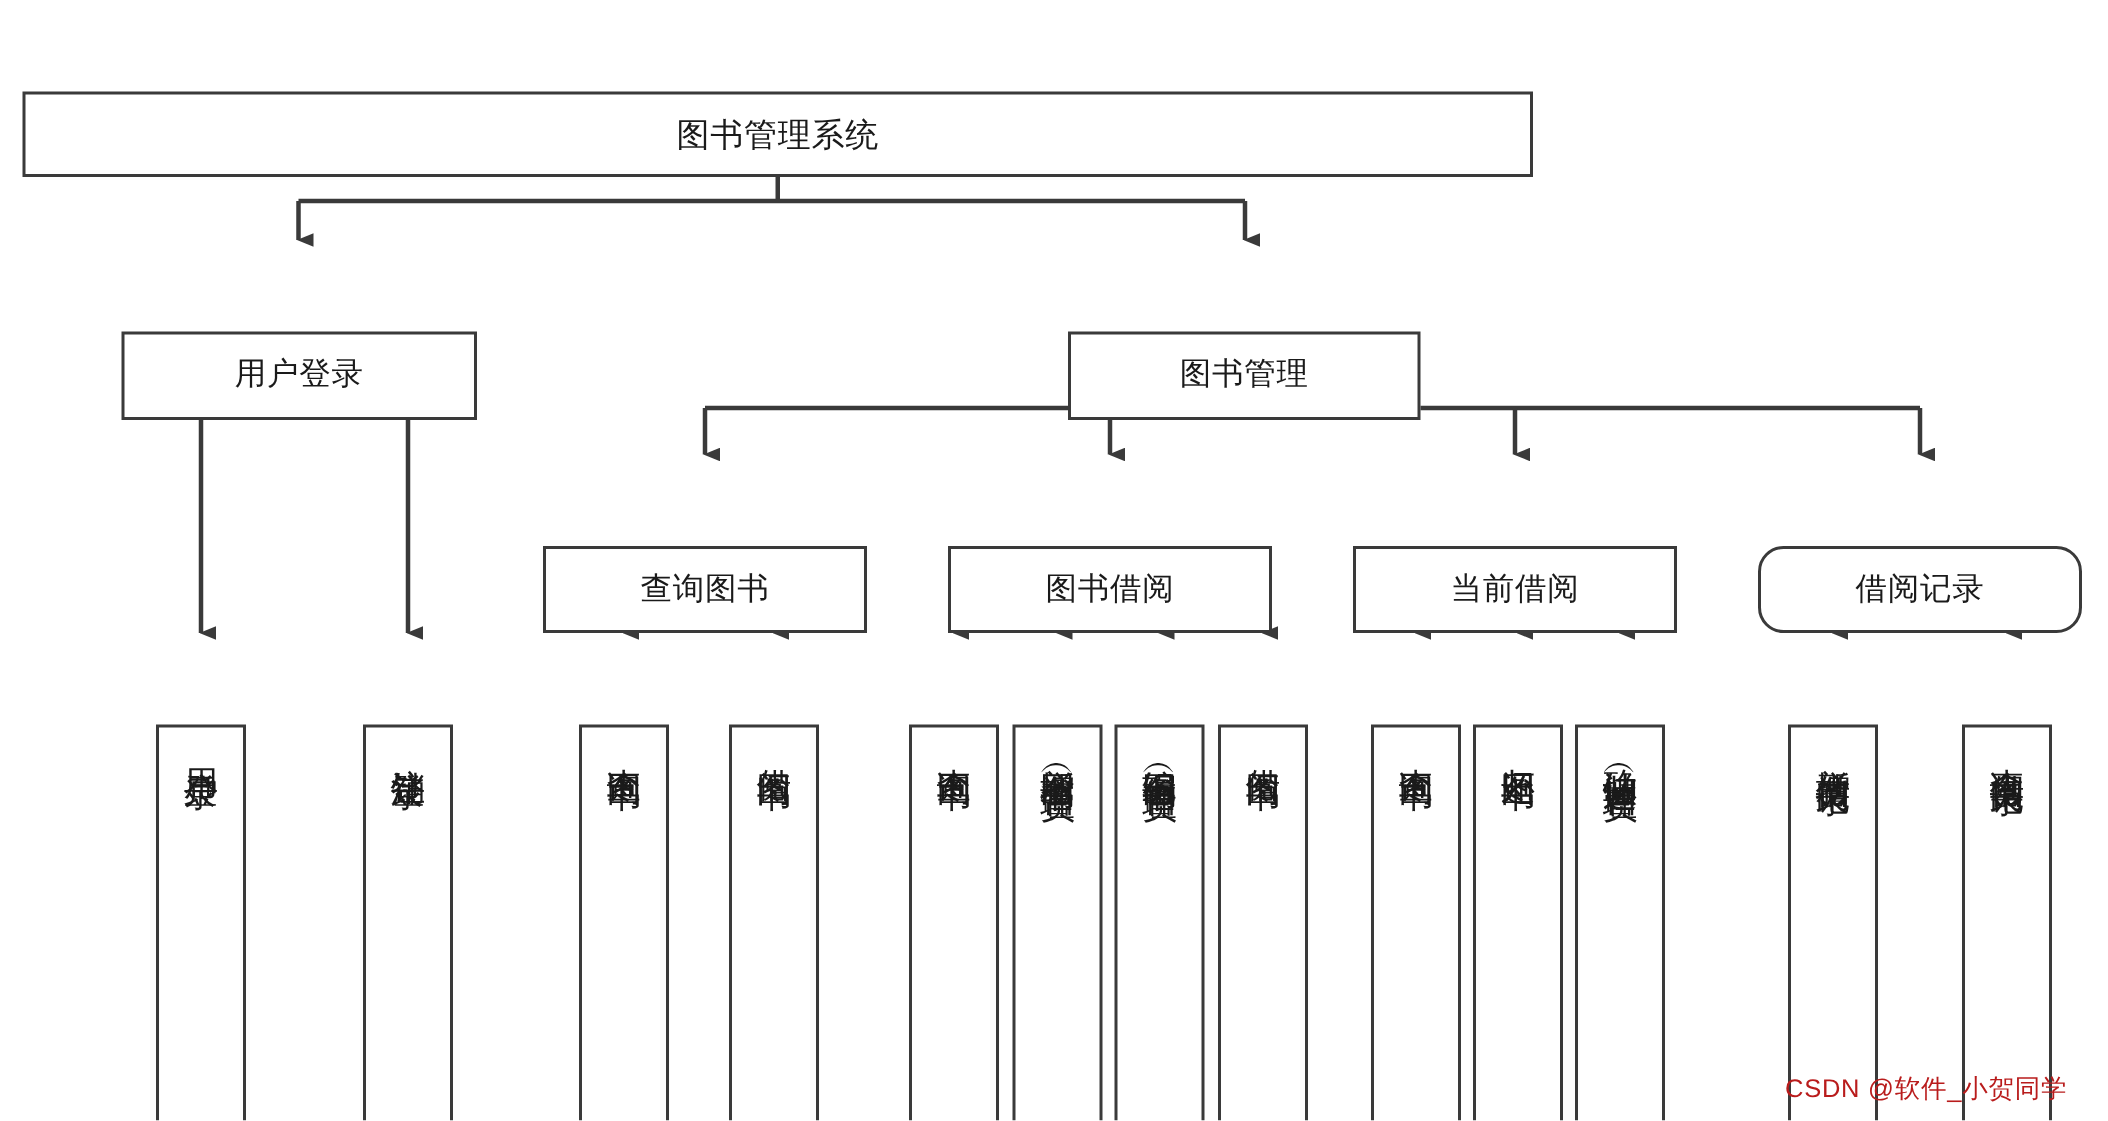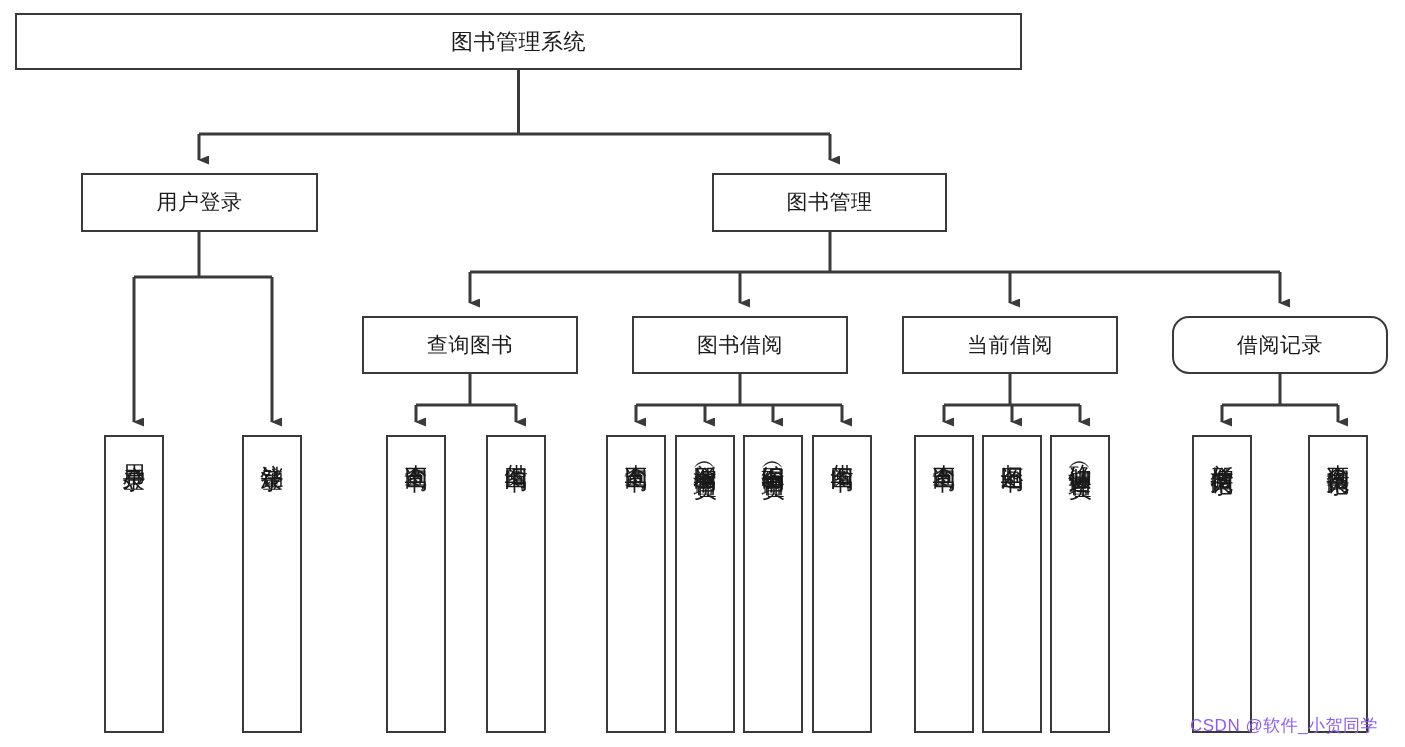"图书管理系统" .node-box { margin-top: none -> 48px }
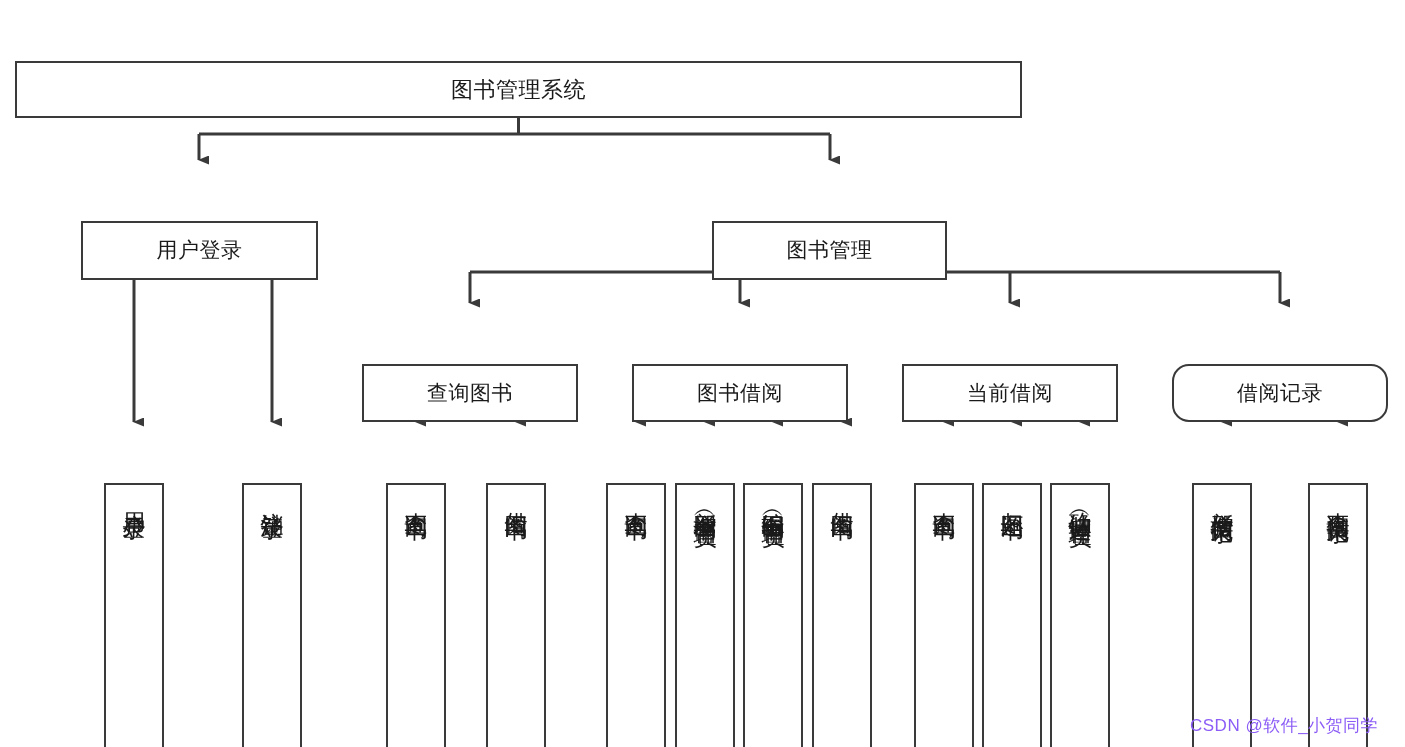"CSDN @软件_小贺同学" .watermark { color: #8b5cf6 -> #b91c1c }
